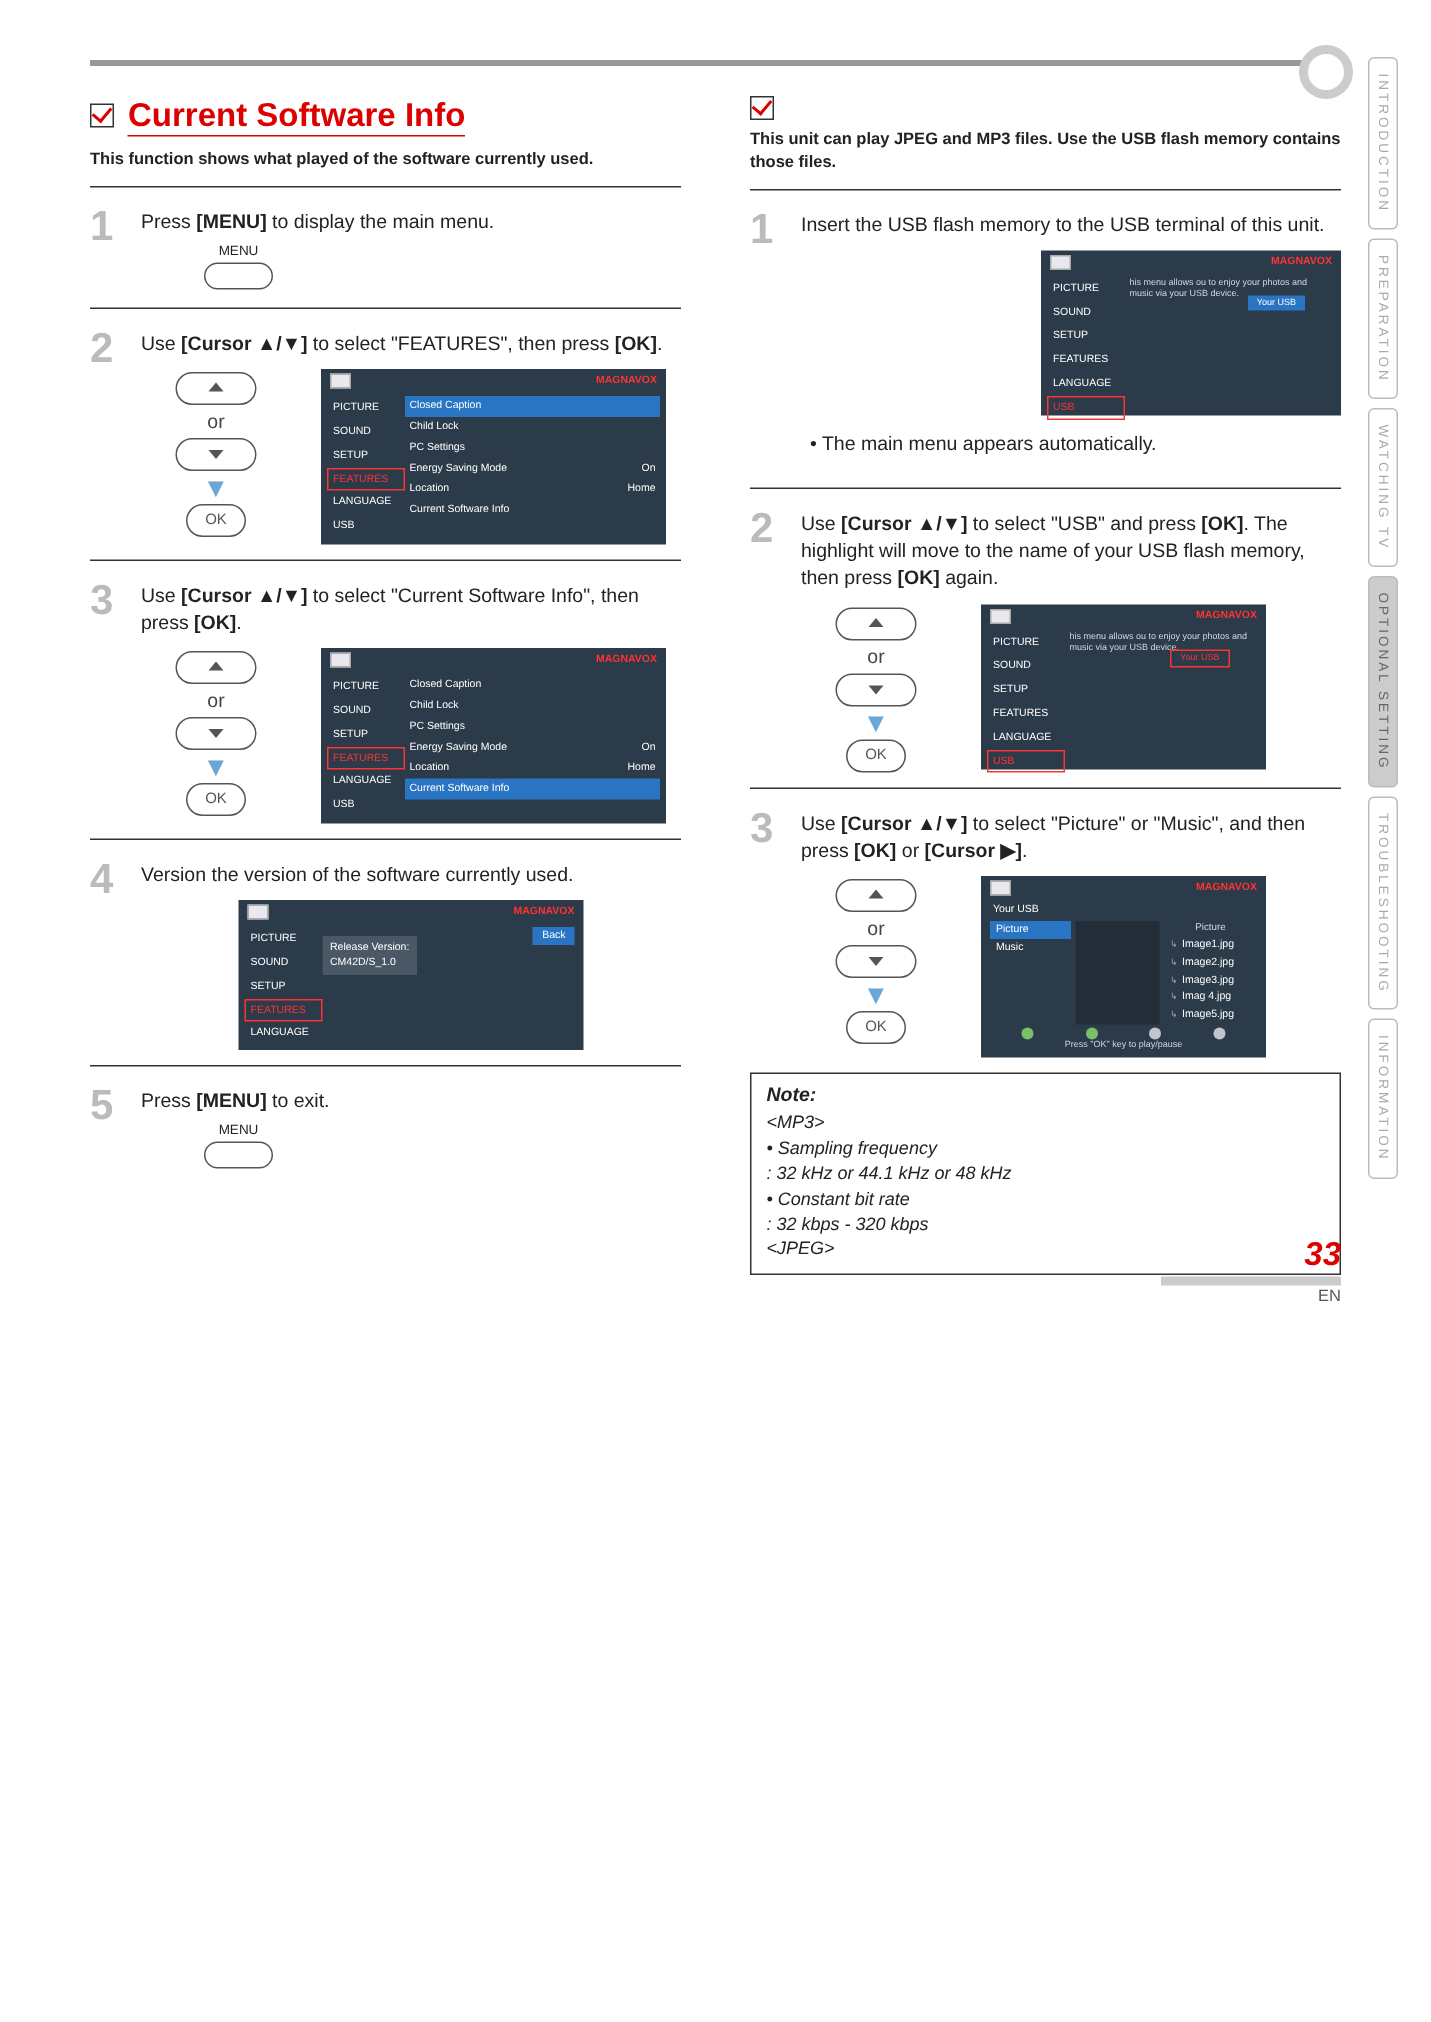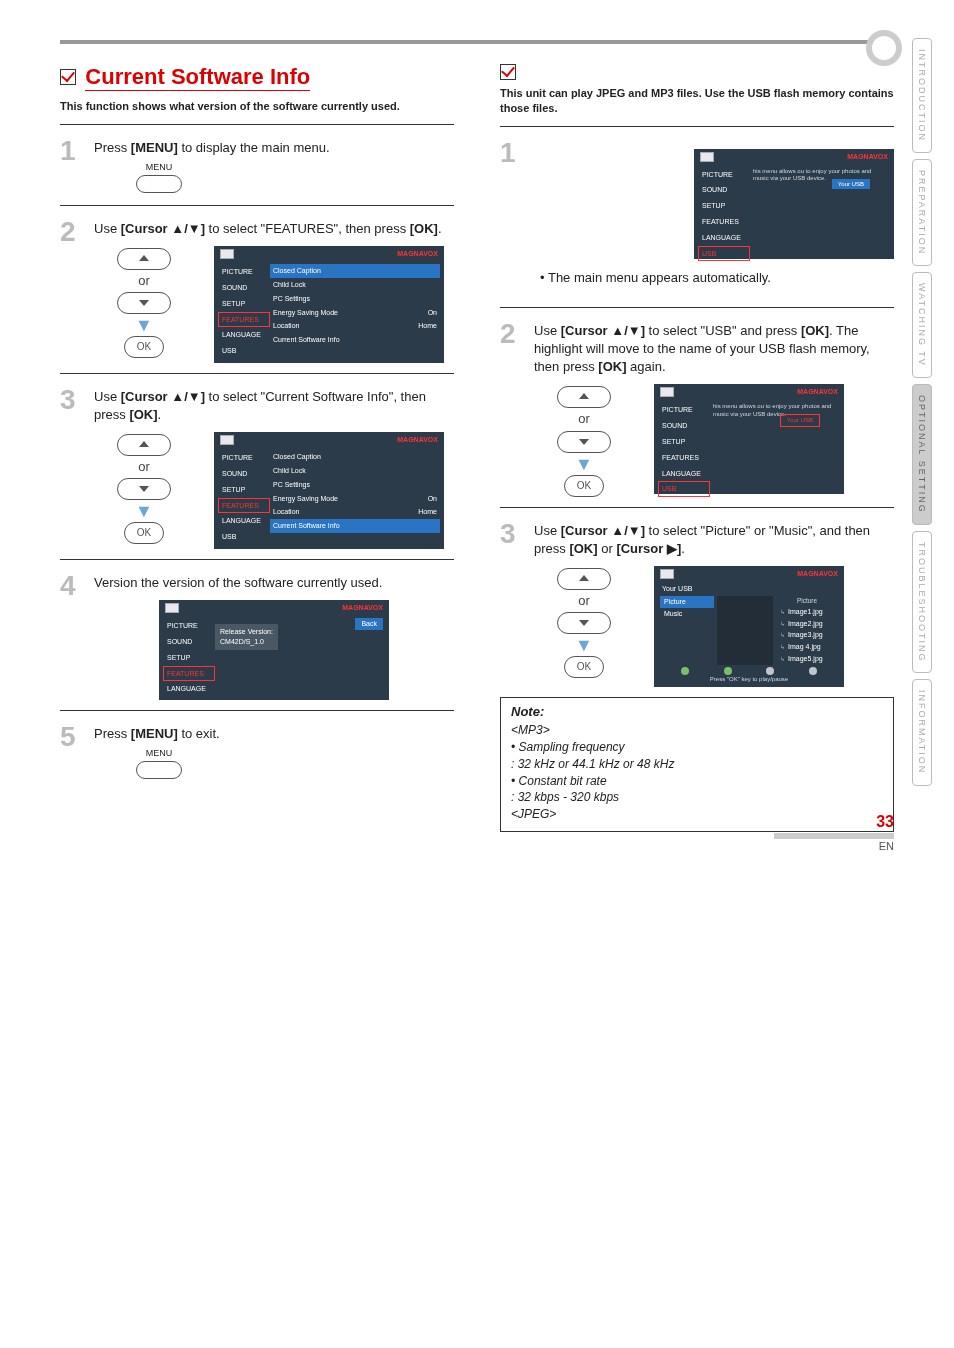"This function shows what version" div.subtitle { text: version -> played }
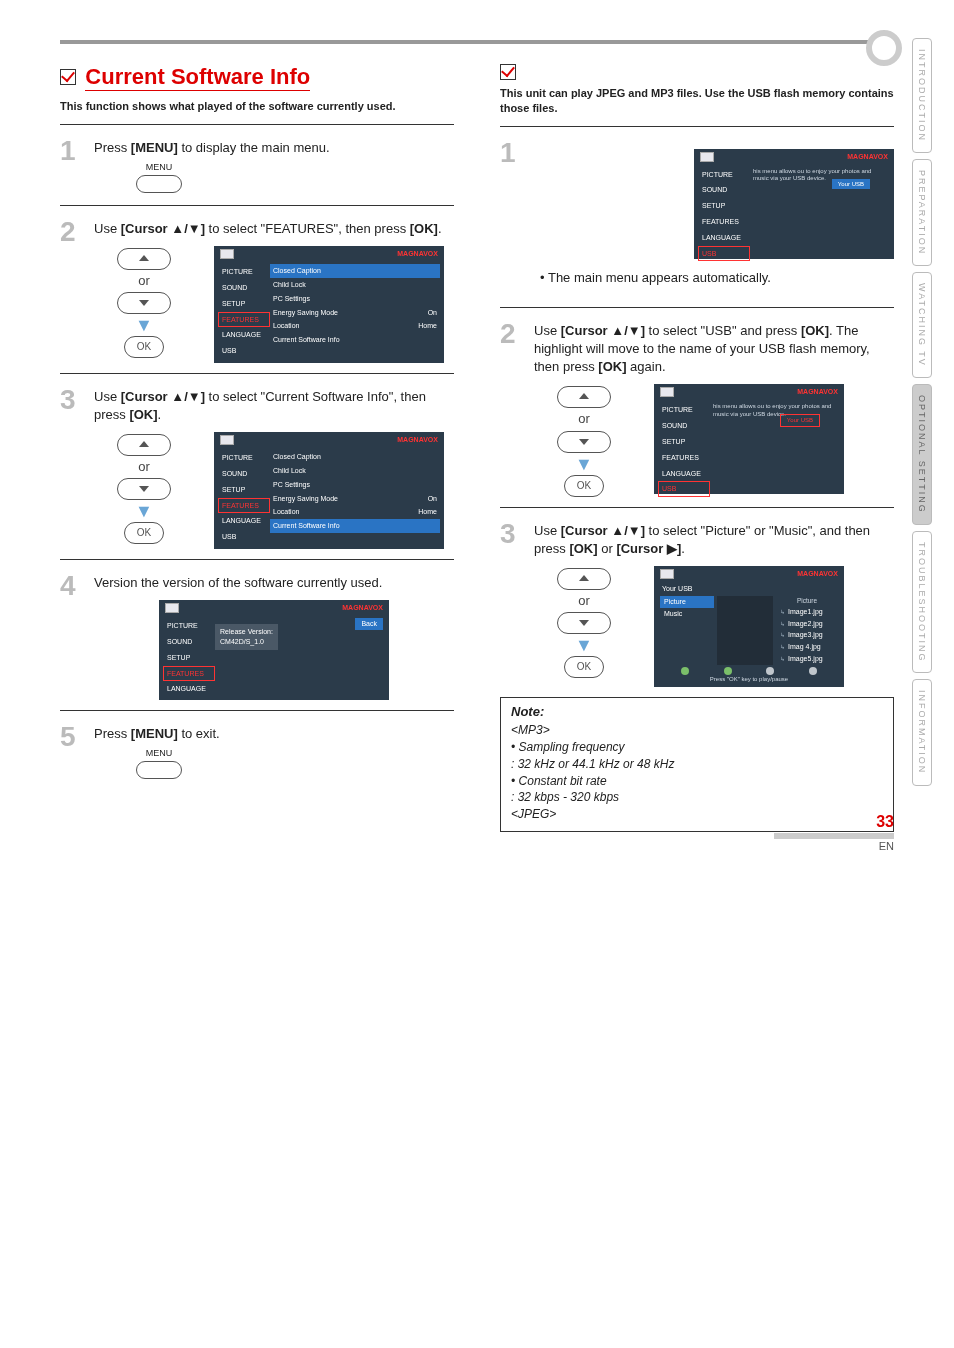"Insert the USB flash memory" span { html: none -> <span>Insert the USB flash memory to the USB terminal of this unit.</span> }
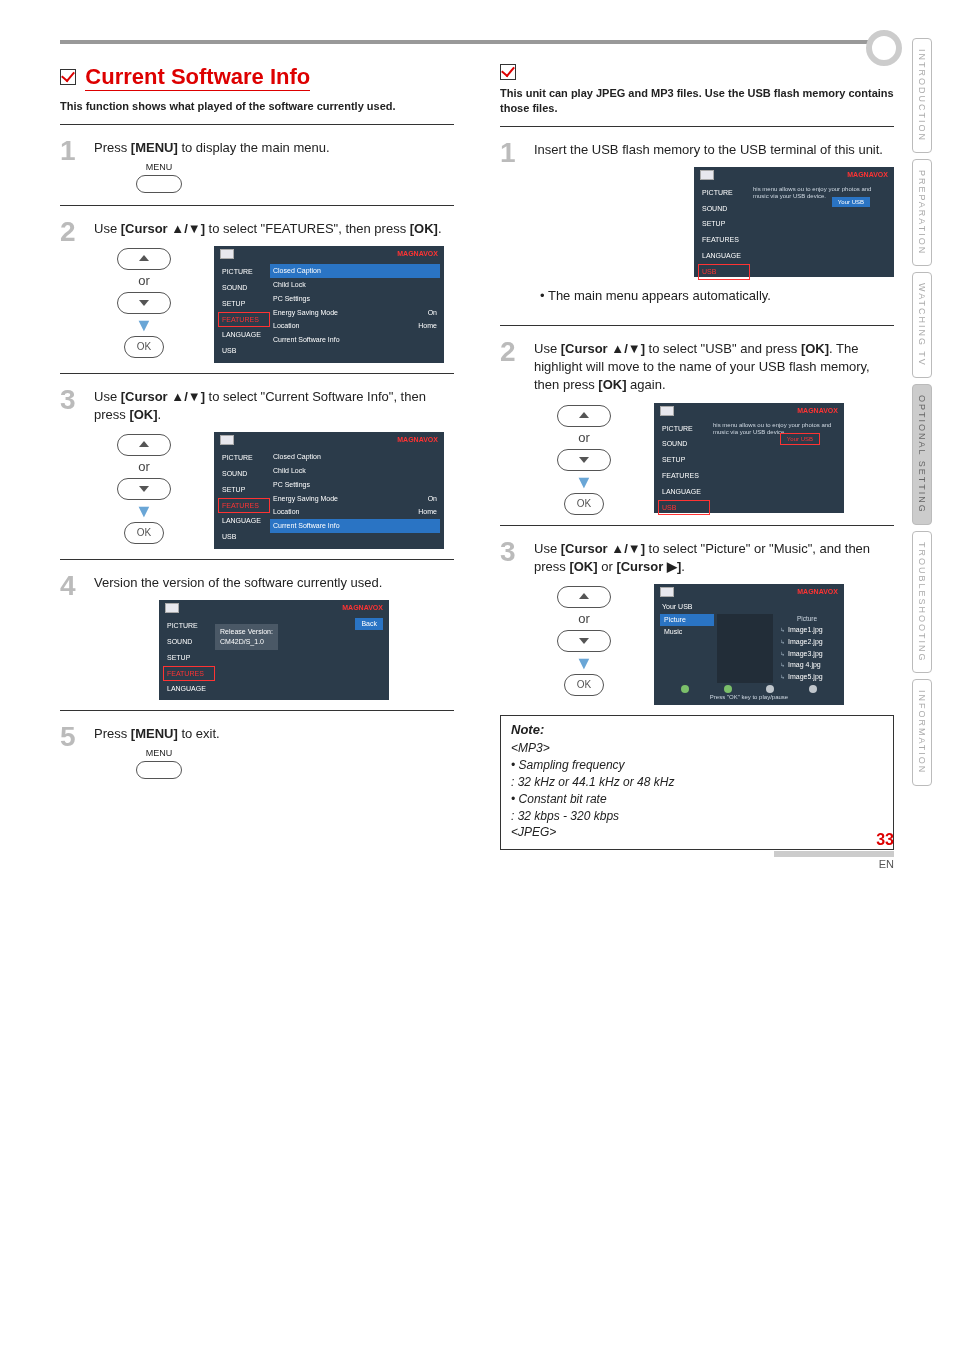"33" .page-footer .num { font-size: 16px -> 22px; font-style: none -> italic }
